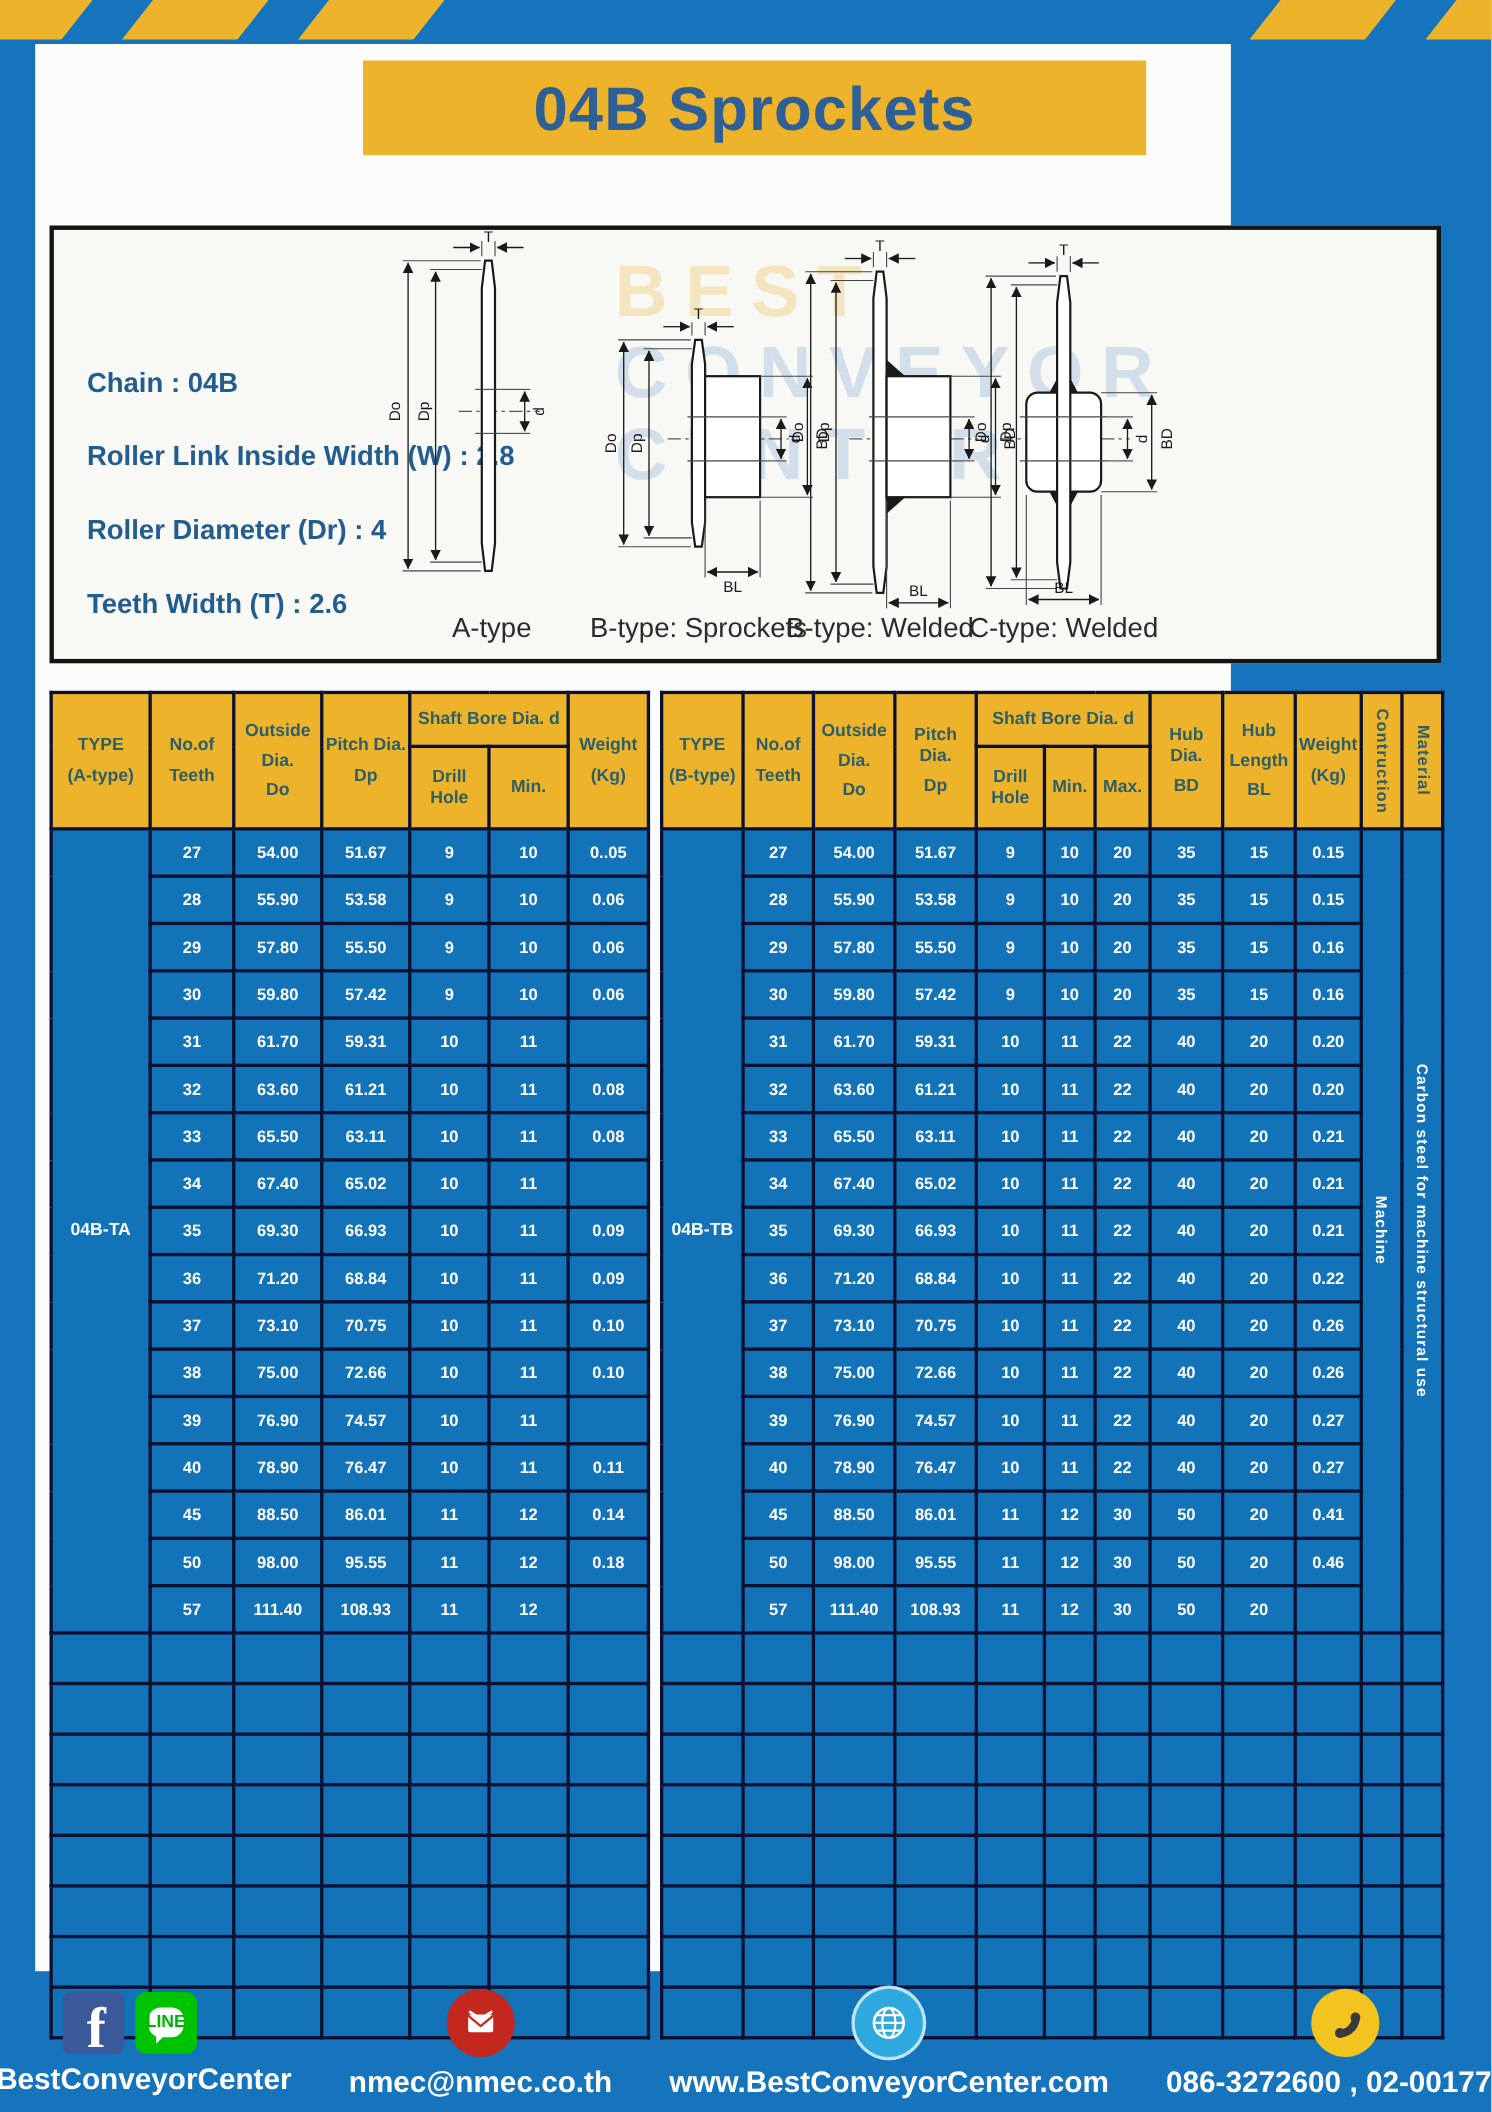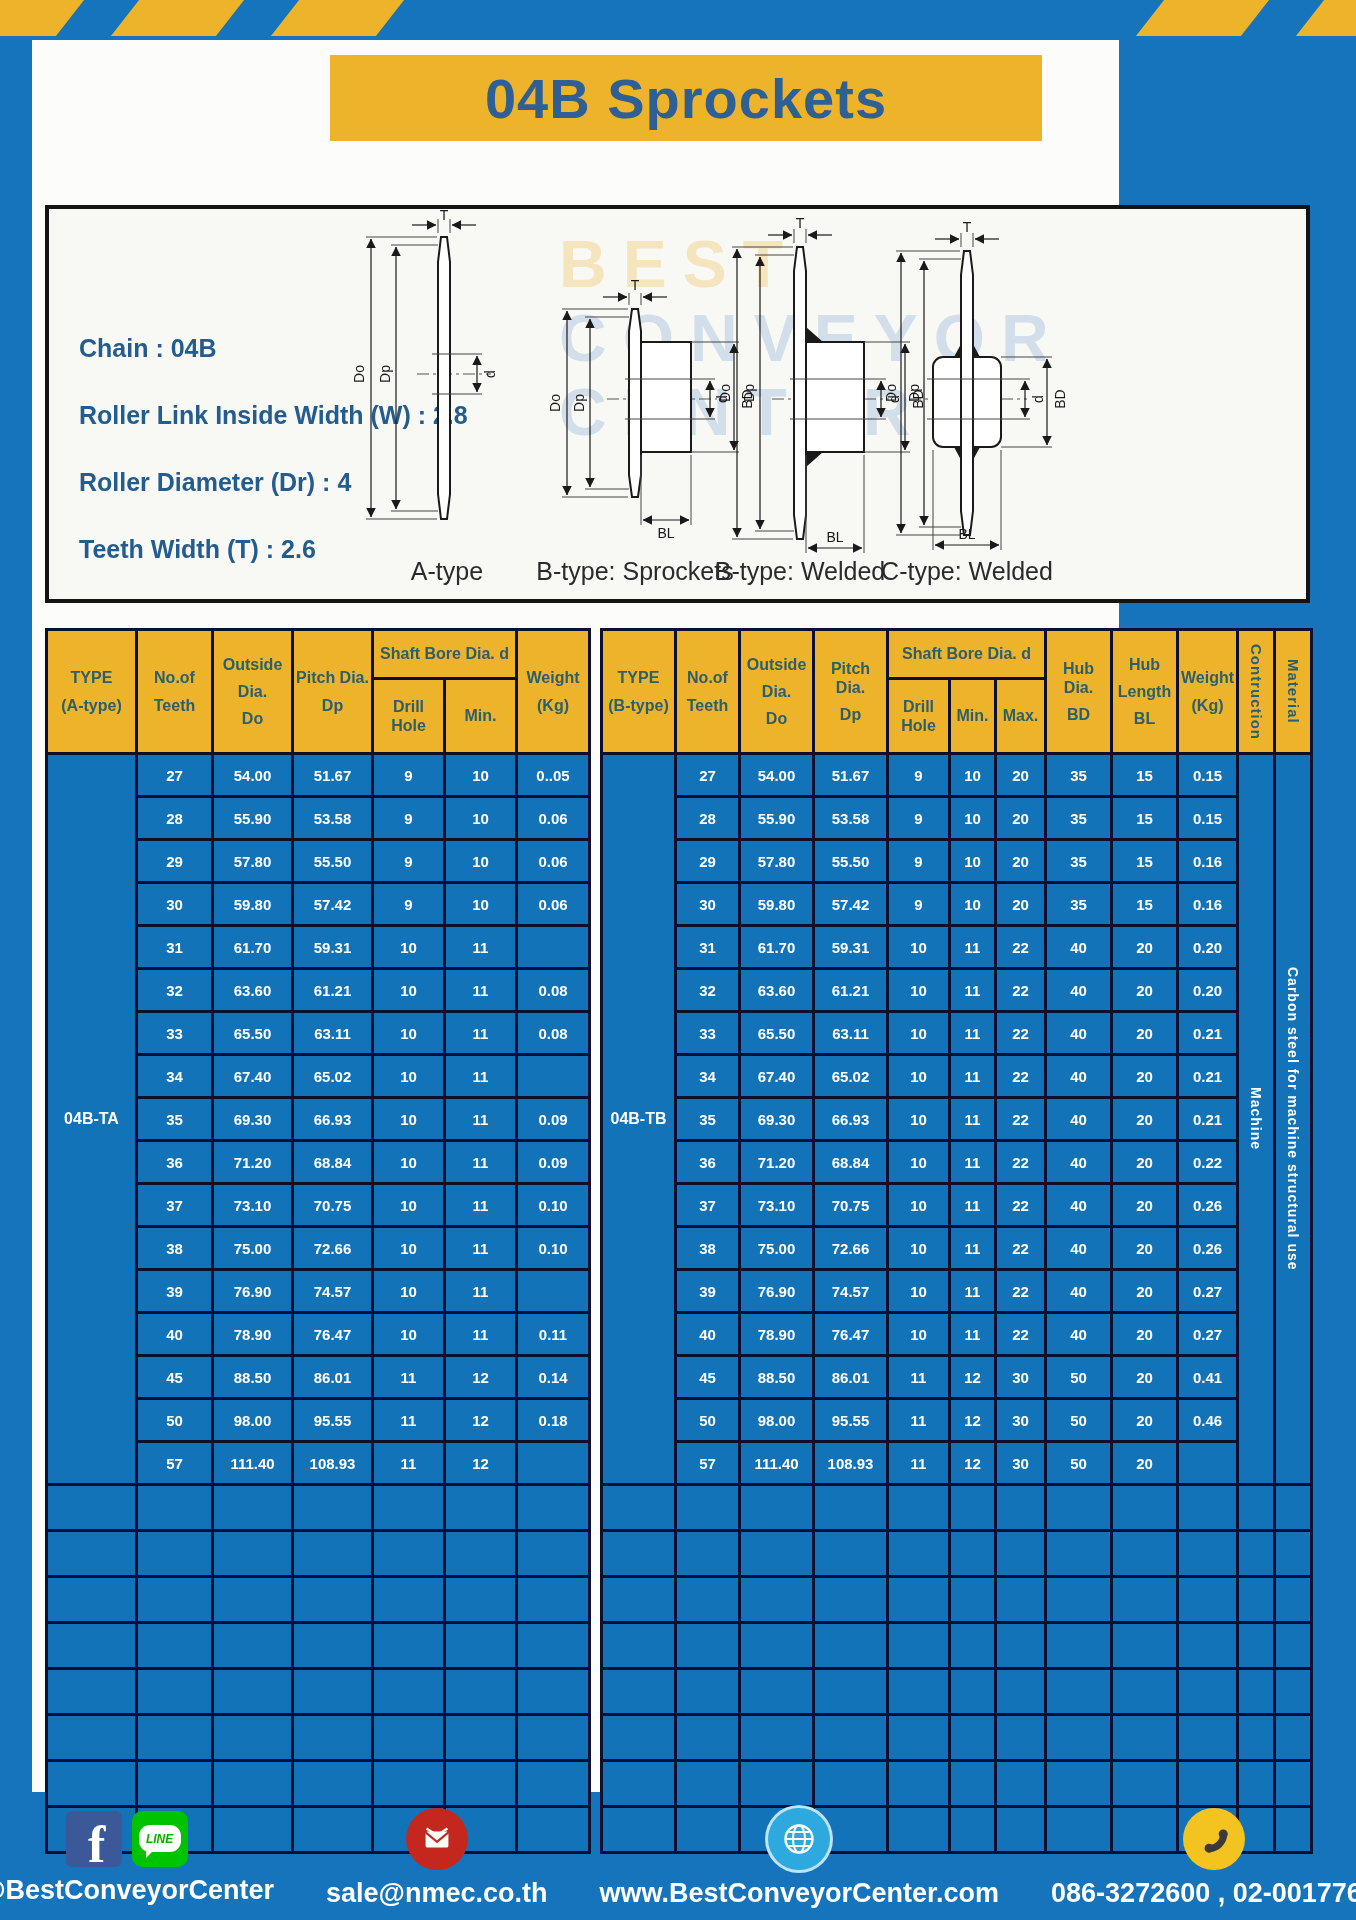"LINE" .bub { font-size: 12px -> 16px; font-style: italic -> none; width: 42px -> 32px }
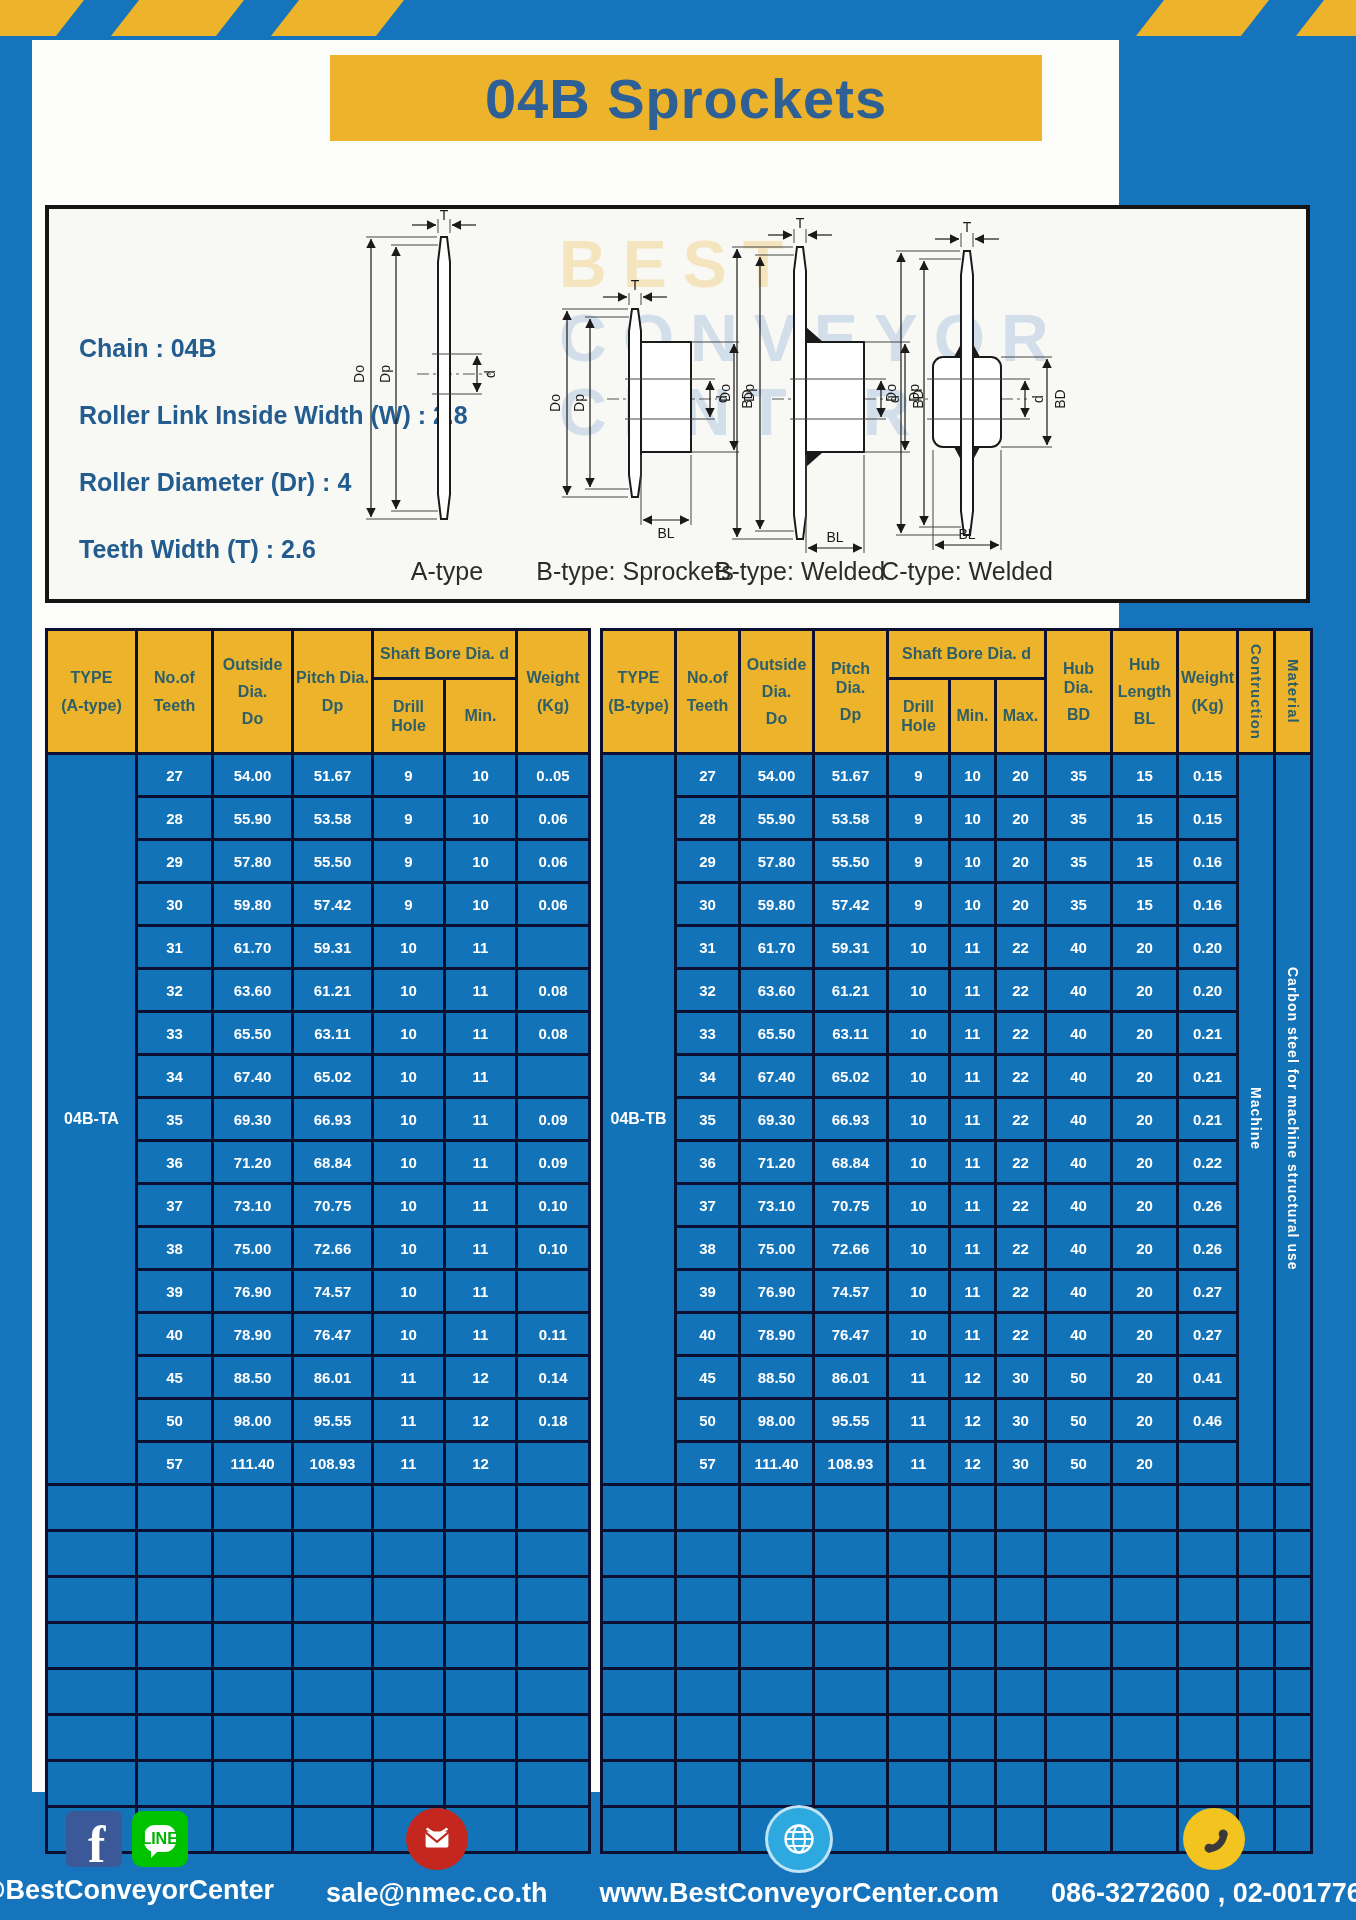"sale@nmec.co.th" div.flabel { text: sale@nmec.co.th -> nmec@nmec.co.th }
